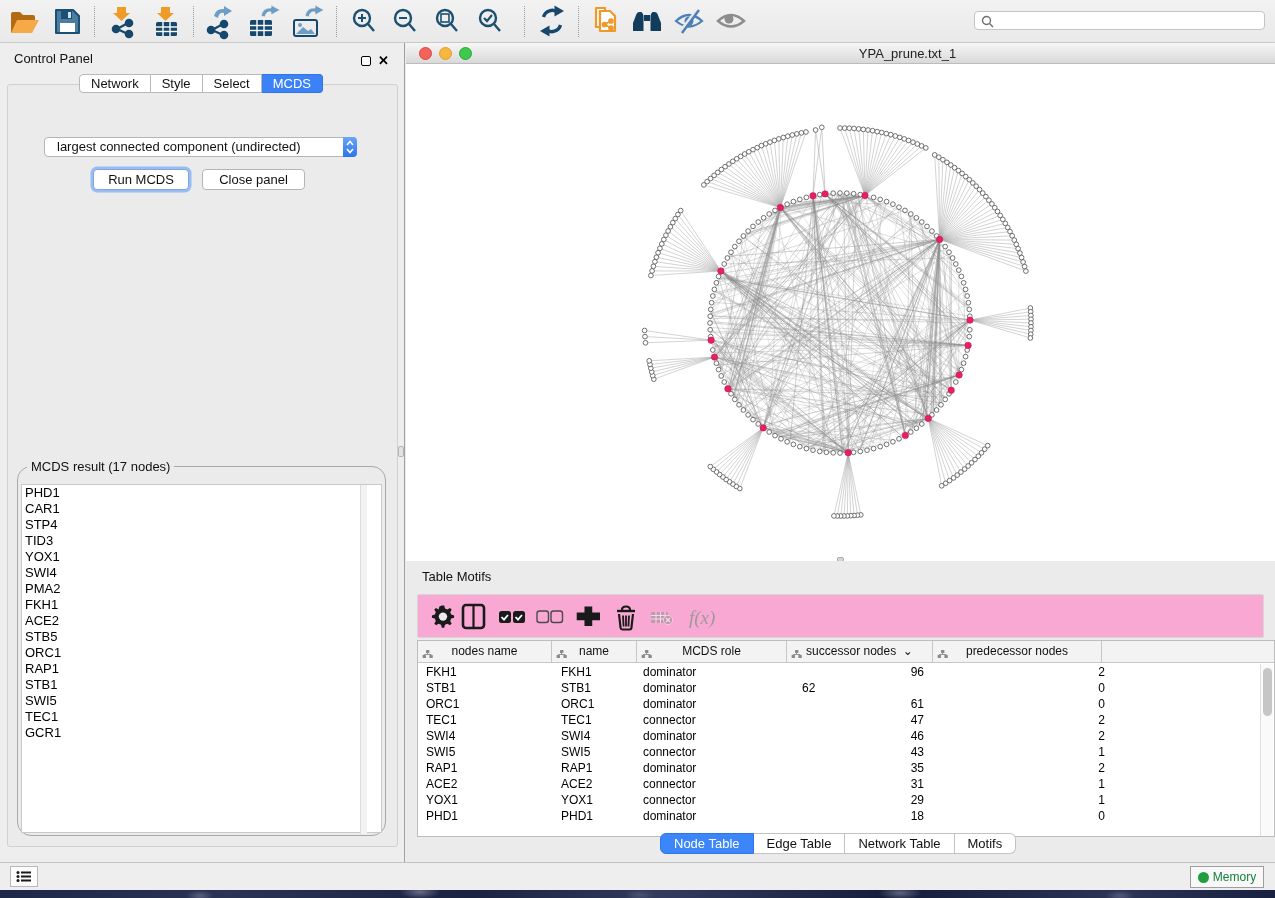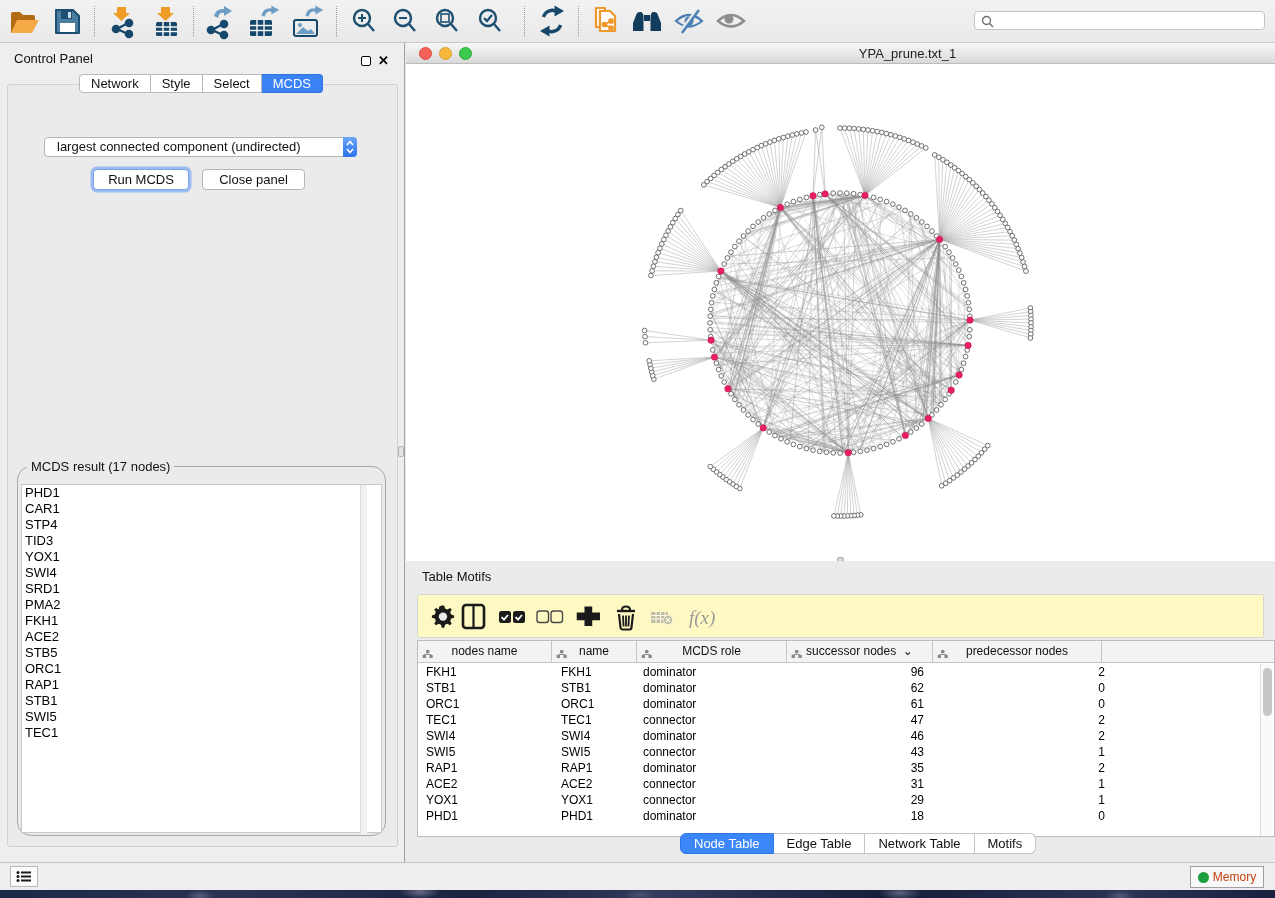"SRD1" div.row { html: <div>SRD1</div> -> none }
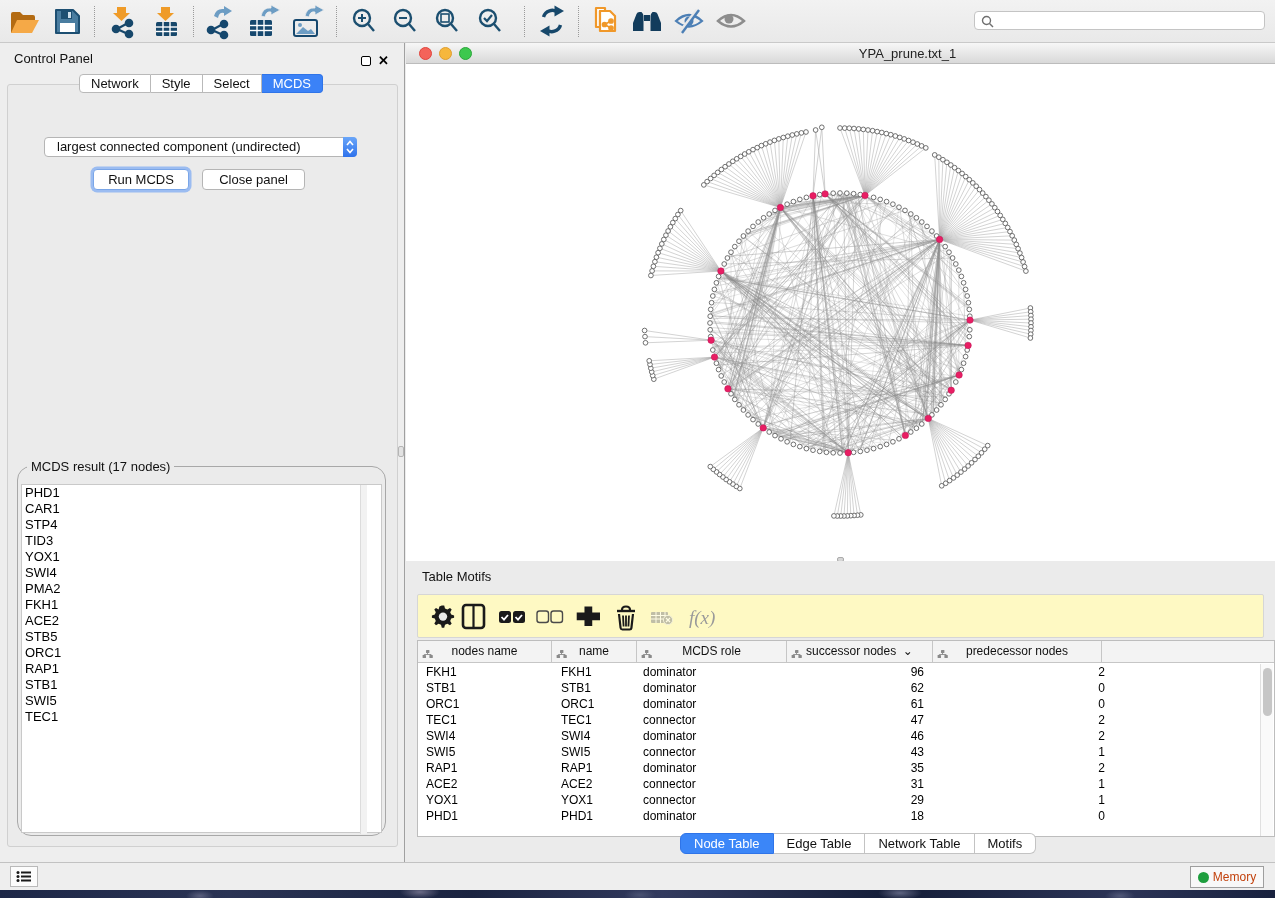"f(x)" #ttoolbar { background: #fef9c3 -> #f9a8d4 }
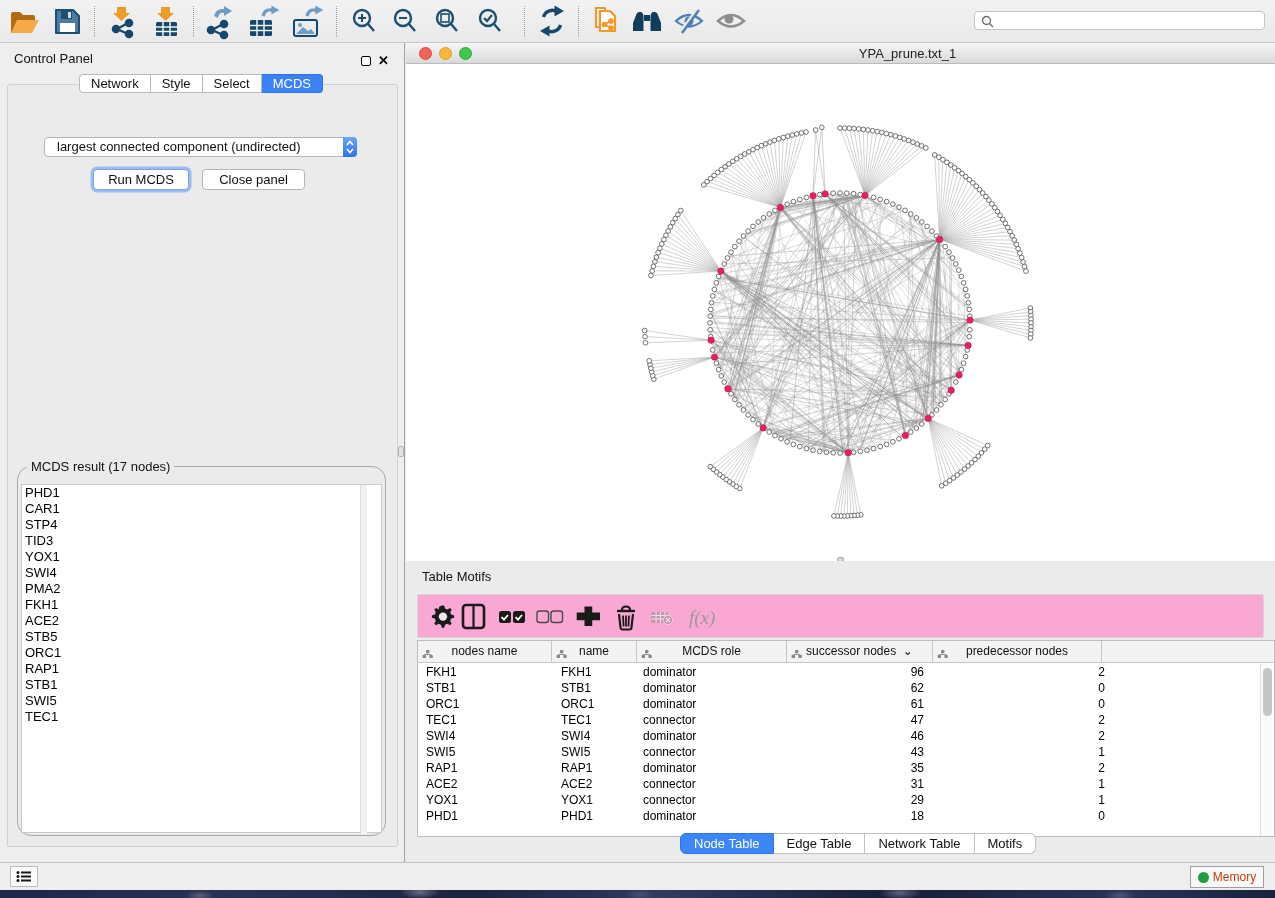"62" span.c { left: 369px -> 384px; text-align: right -> left }
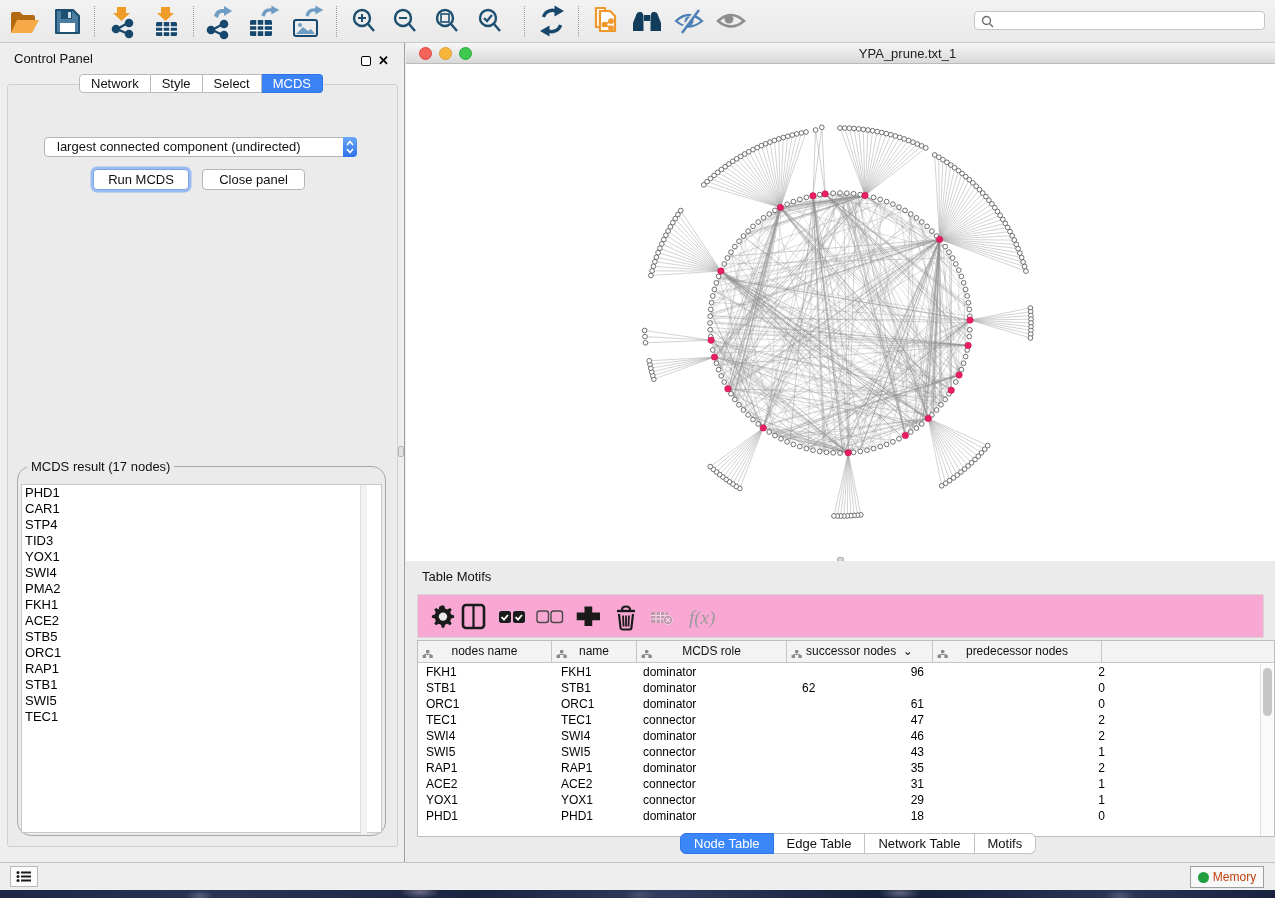"GCR1" div.row { html: none -> <div>GCR1</div> }
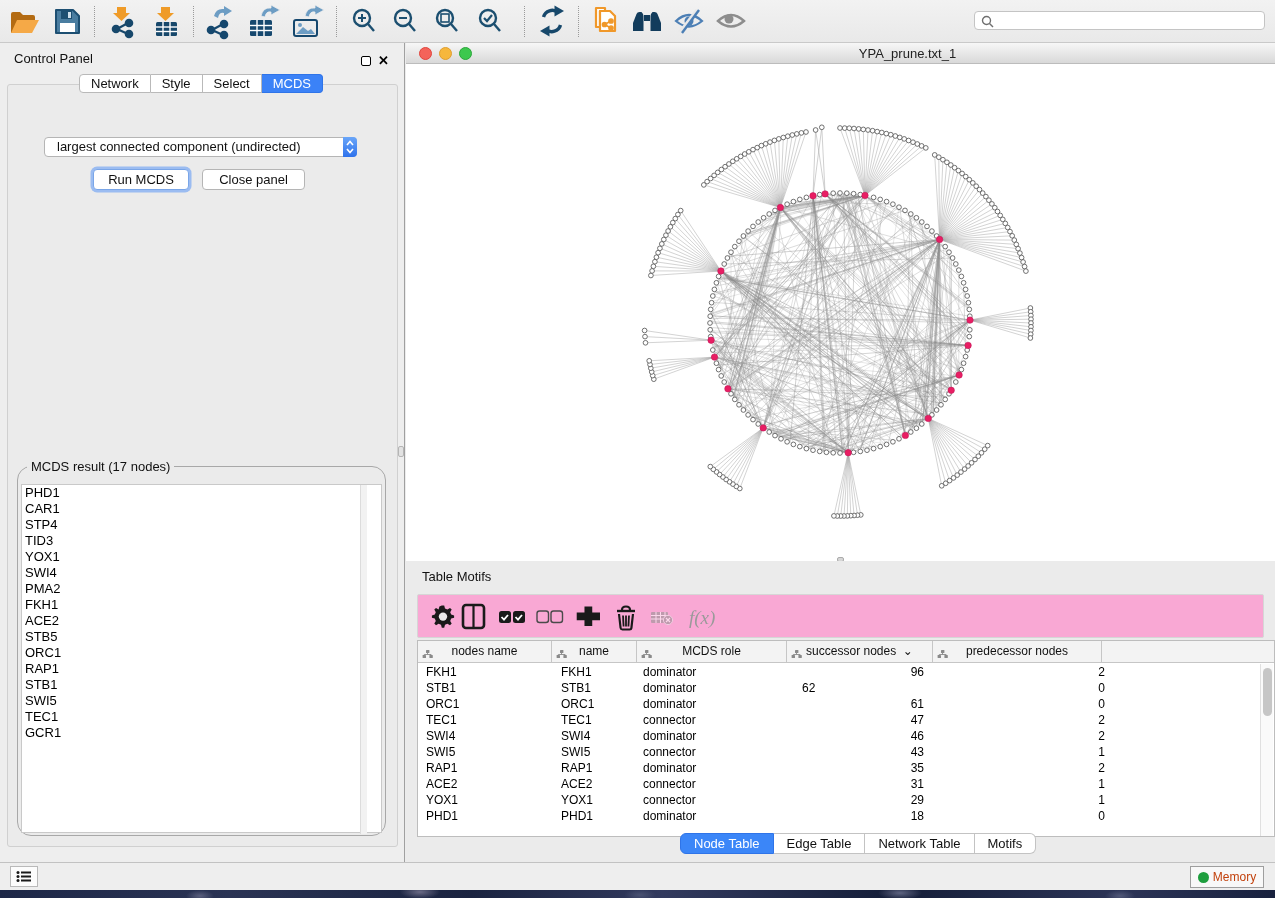"Node Table" #btabs { margin-left: 20px -> none }
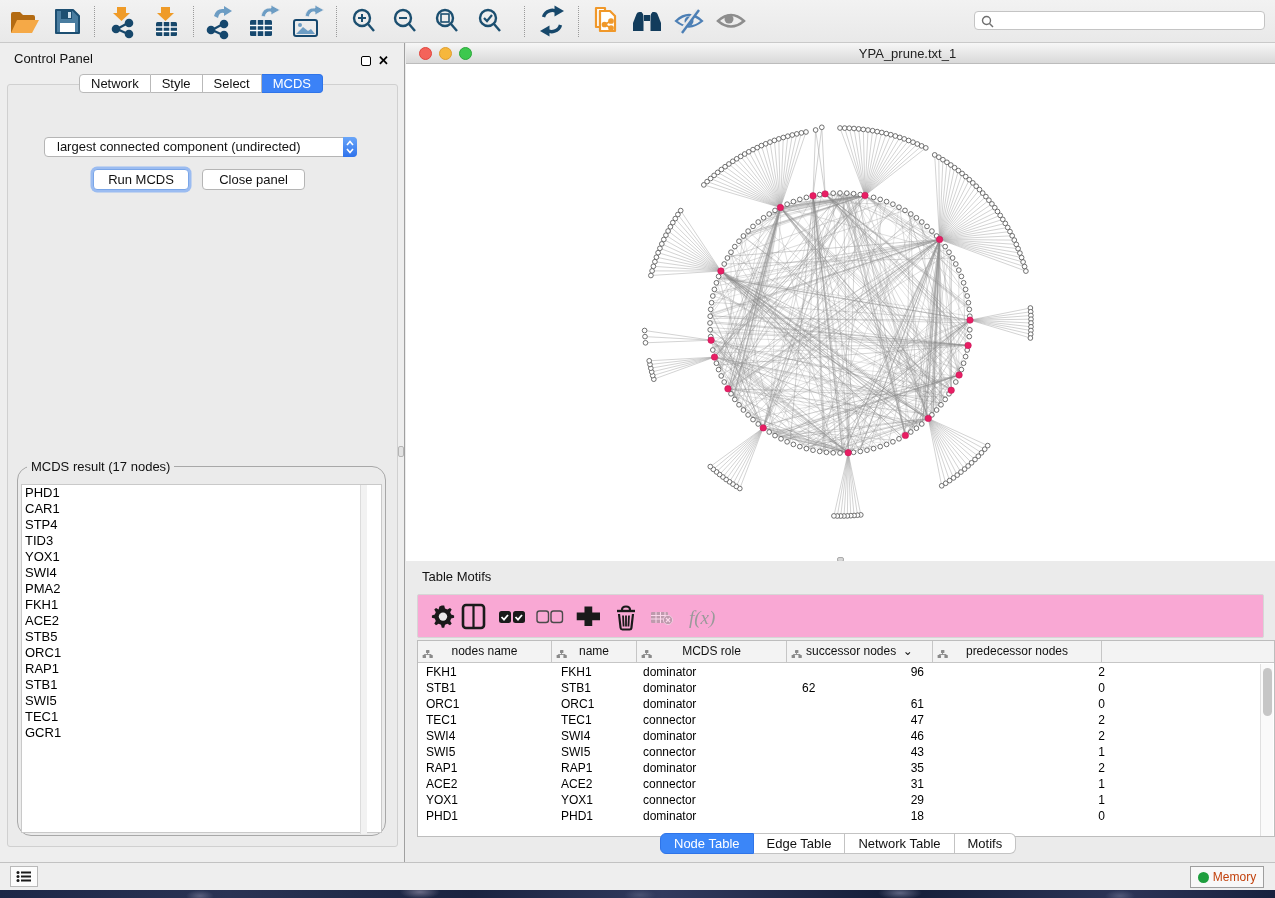"Memory" #membtn { color: #c2410c -> #15803d }
